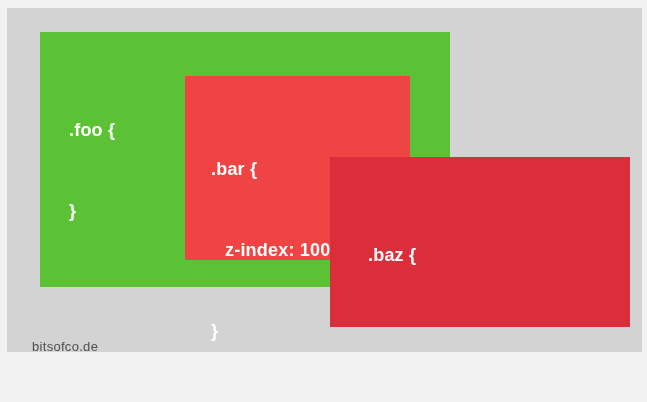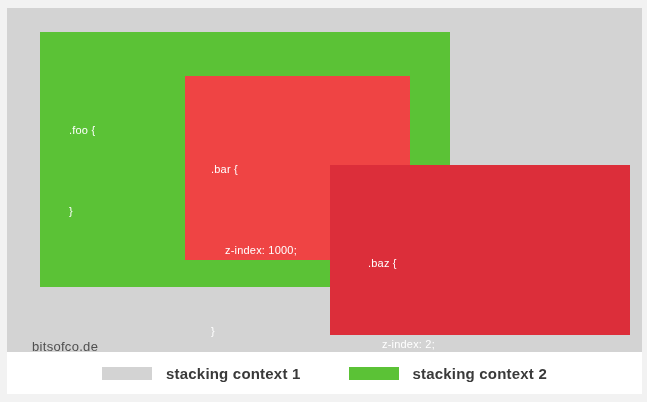".foo {" .code { font-size: 11px -> 18px; font-weight: normal -> bold }
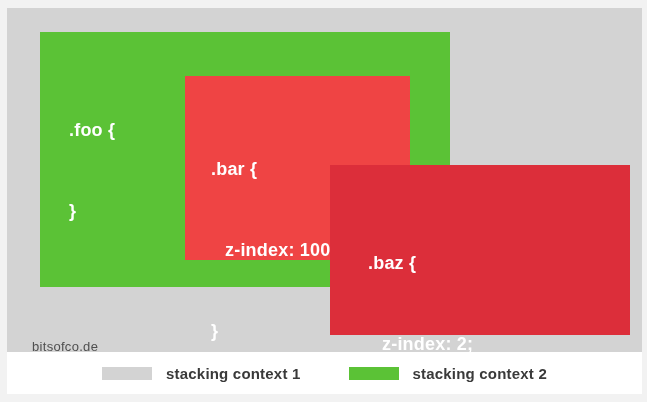".baz {" .box-baz { margin-top: 8px -> none }
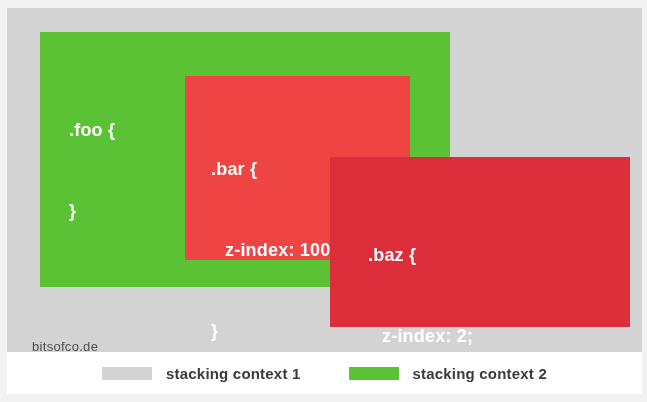"z-index: 2;" div.indent { html: <div>z-index: 2;</div> -> none }
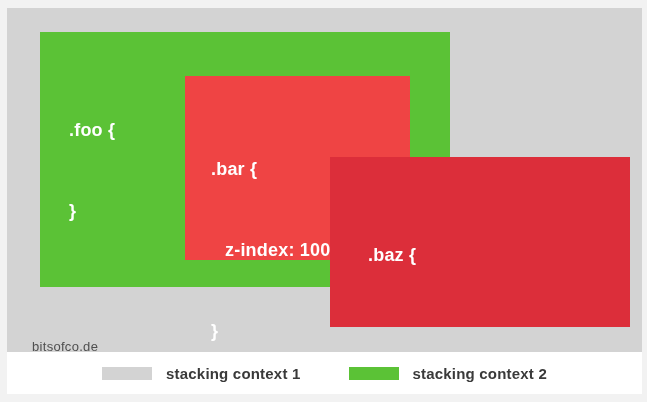"stacking context 1" div.legend { html: <div> <div> <span></span> <span>stacking context 1</span> </div> <div> <span></span> <span>stacking context 2</span> </div> </div> -> none }
